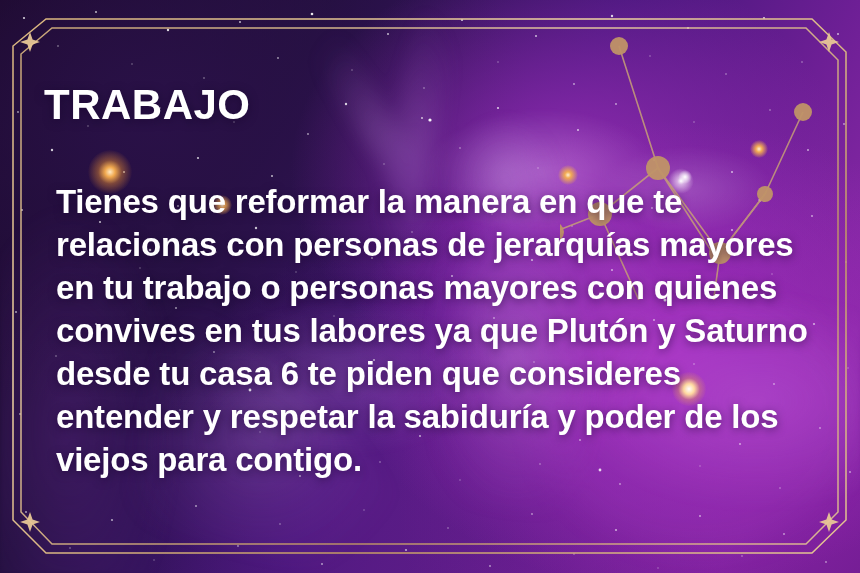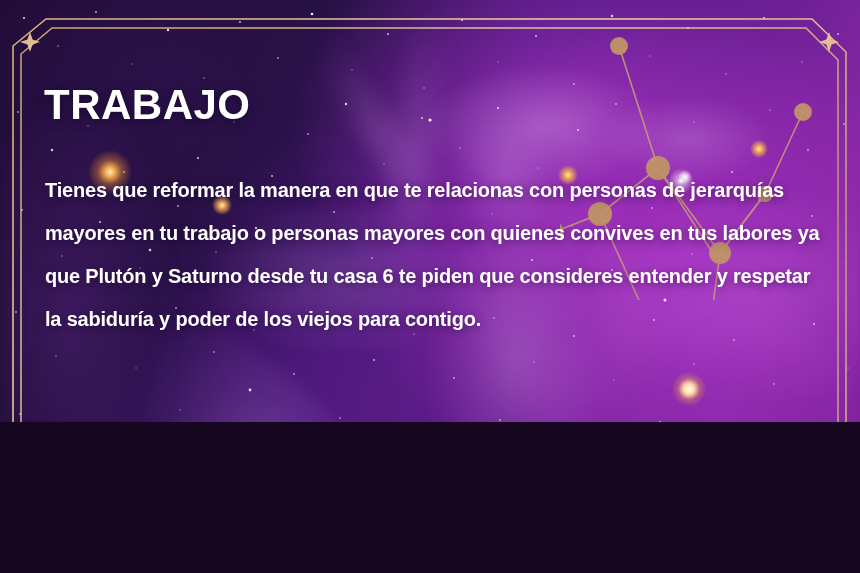"TRABAJO" .card { height: 422px -> 573px }
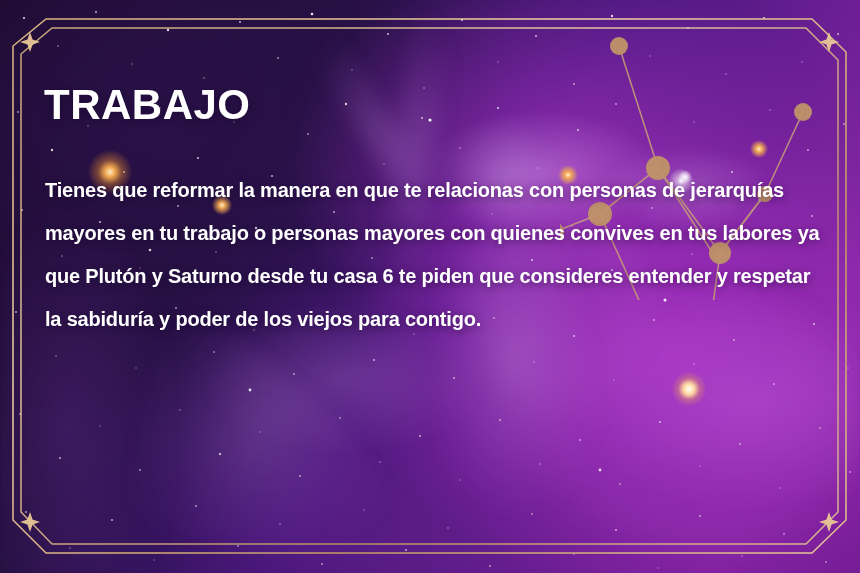"Tienes que reformar la manera" .body { font-size: 20px -> 33px; margin: 1px -> 12px }
